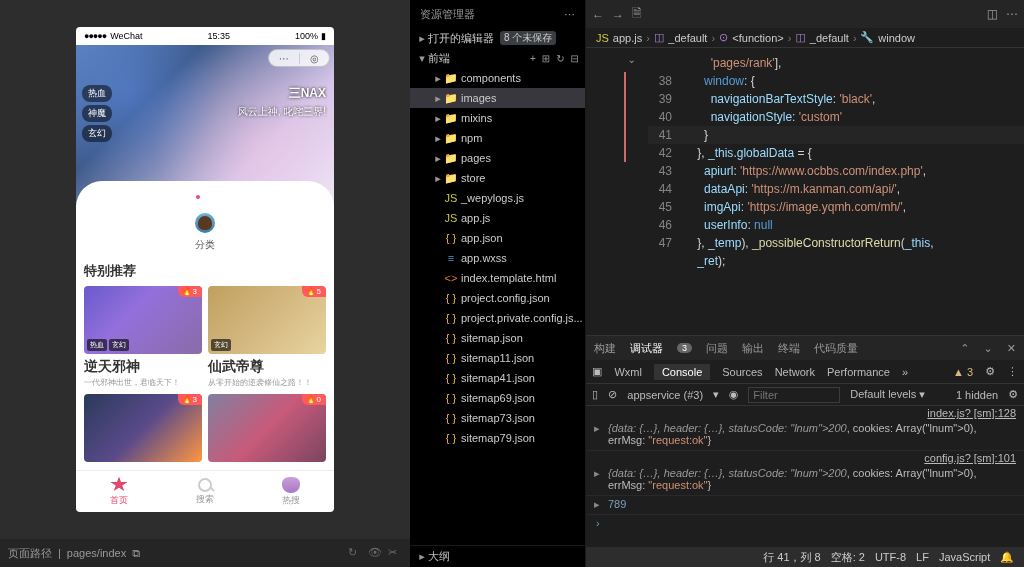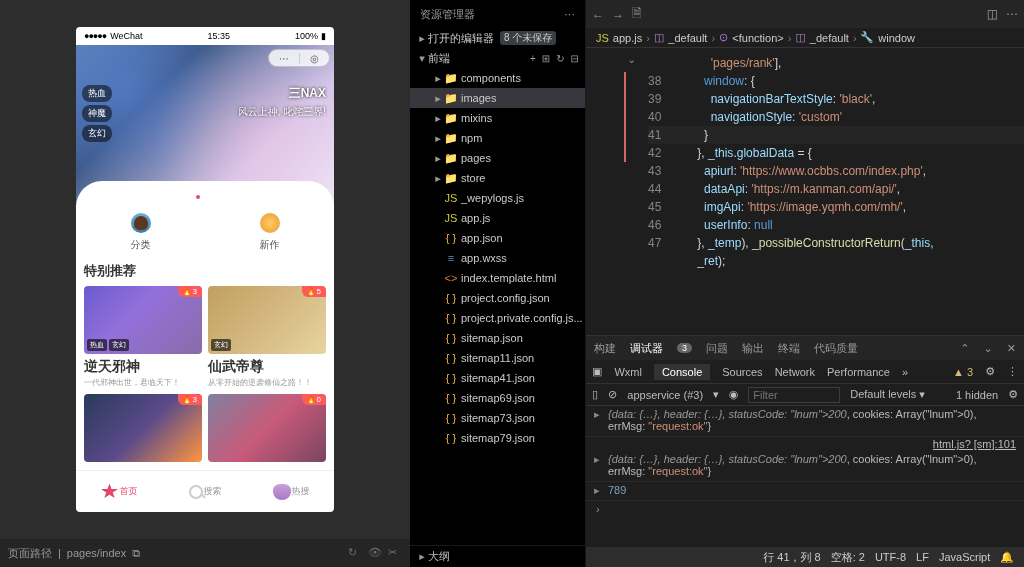"38" .num { text-align: none -> right }
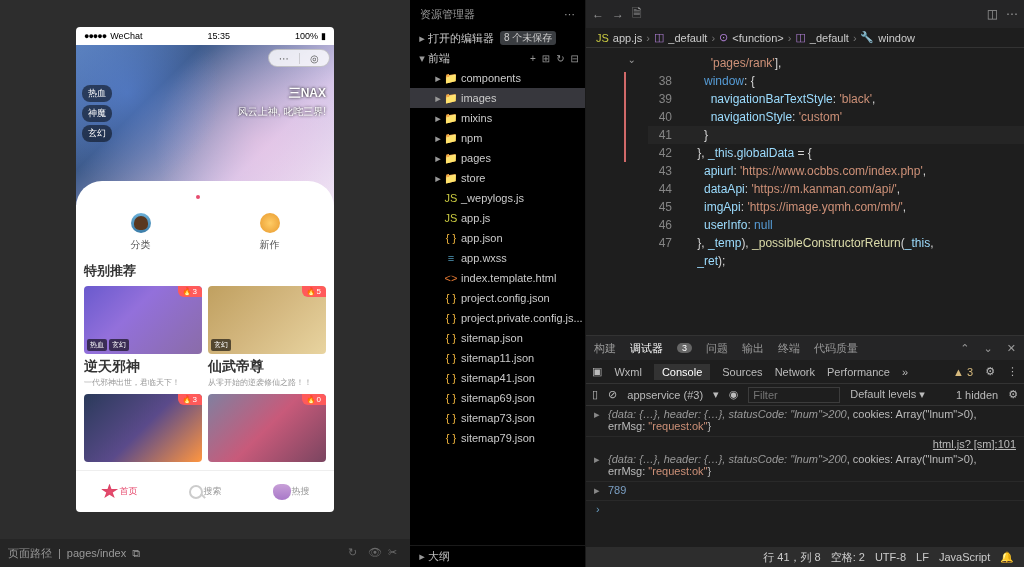"新作" div.cat { html: <div> <div></div> <span>新作</span> </div> -> none }
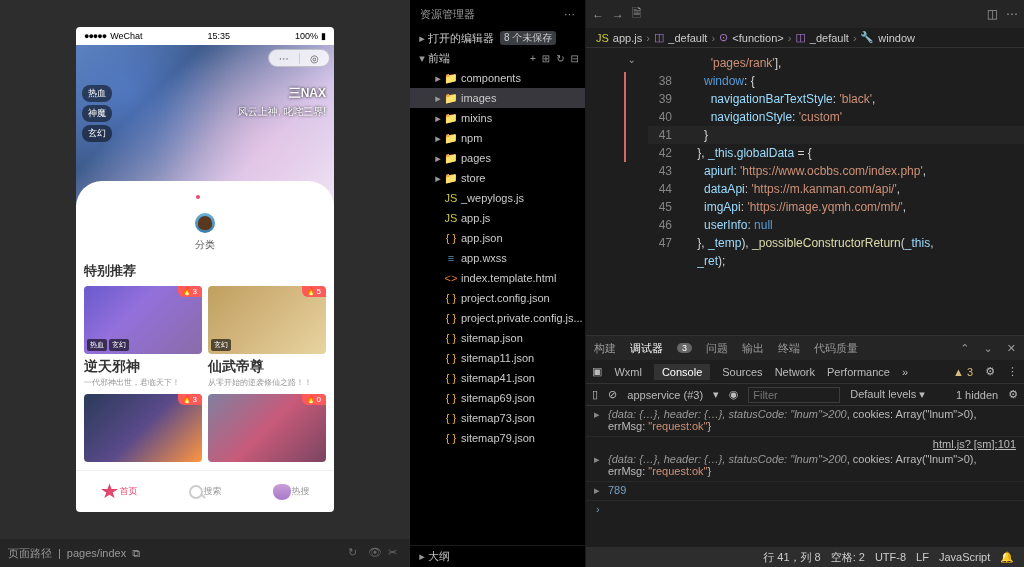"index.js? [sm]:128" div.log-src { html: none -> <div>index.js? [sm]:128</div> }
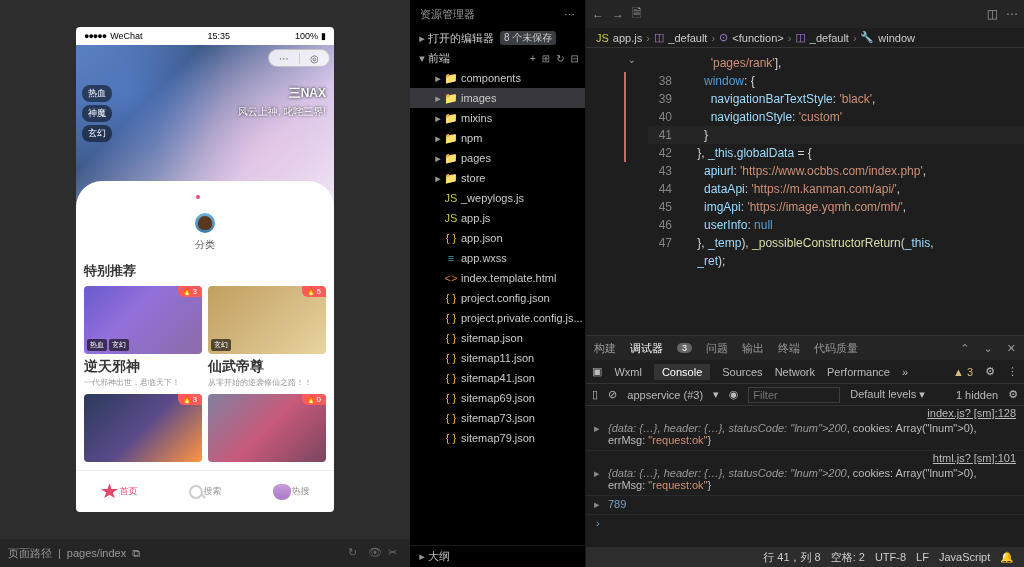"html.js? [sm]:101" div.log-src { text: html.js -> config.js }
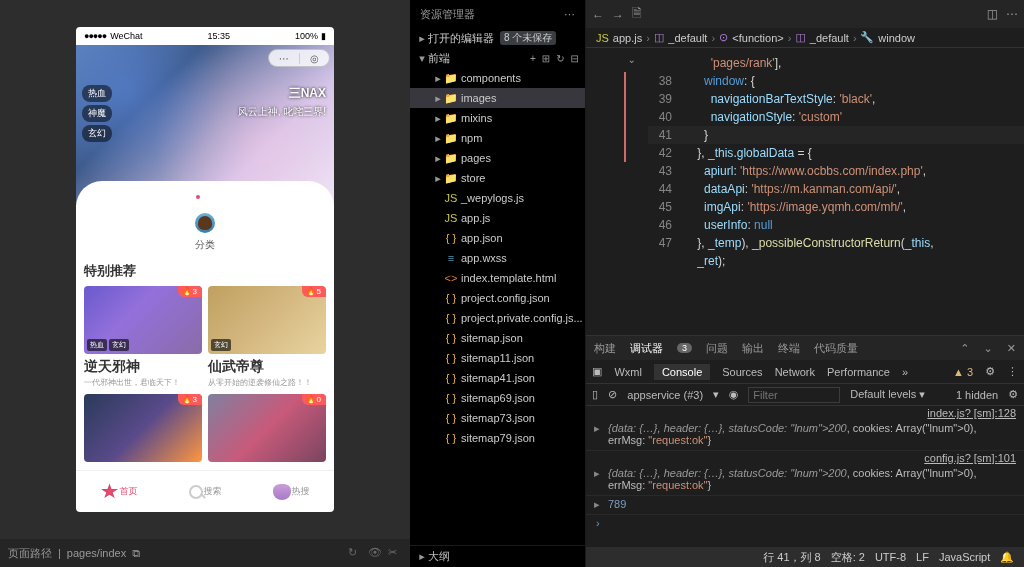"首页" .nav-item { flex-direction: row -> column }
